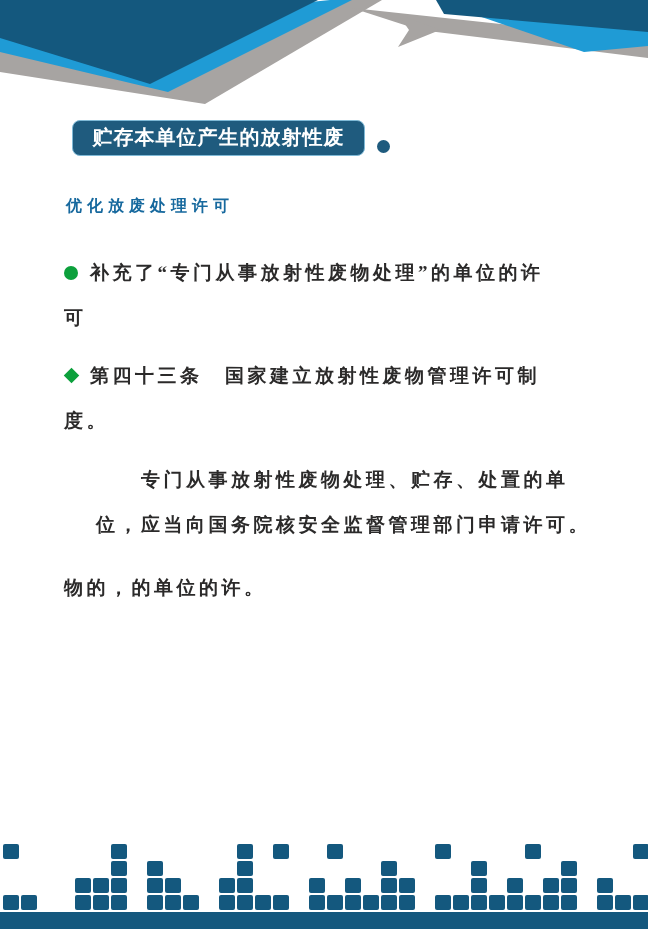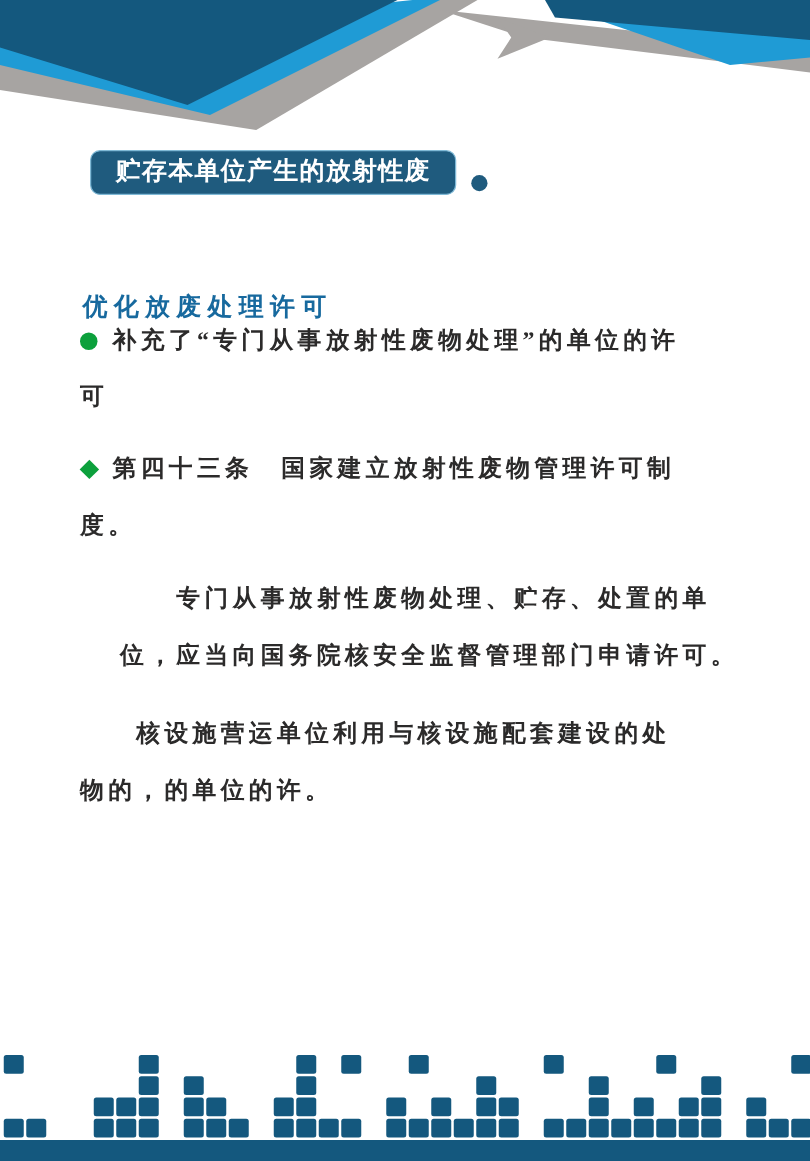"优化放废处理许可" .subtitle { font-size: 20px -> 16px; margin-top: 40px -> none }
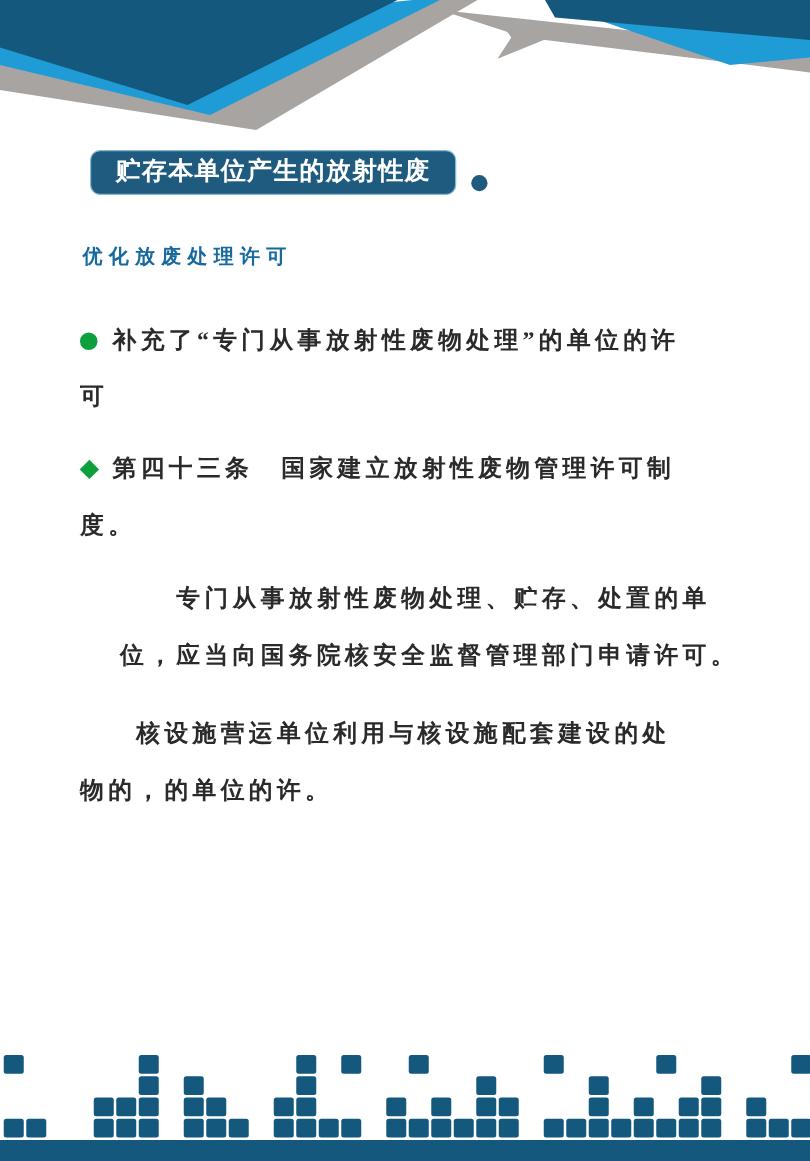"核设施营运单位利用与核设施配套建设的处" div.line { html: <div> 核设施营运单位利用与核设施配套建设的处</div> -> none }
